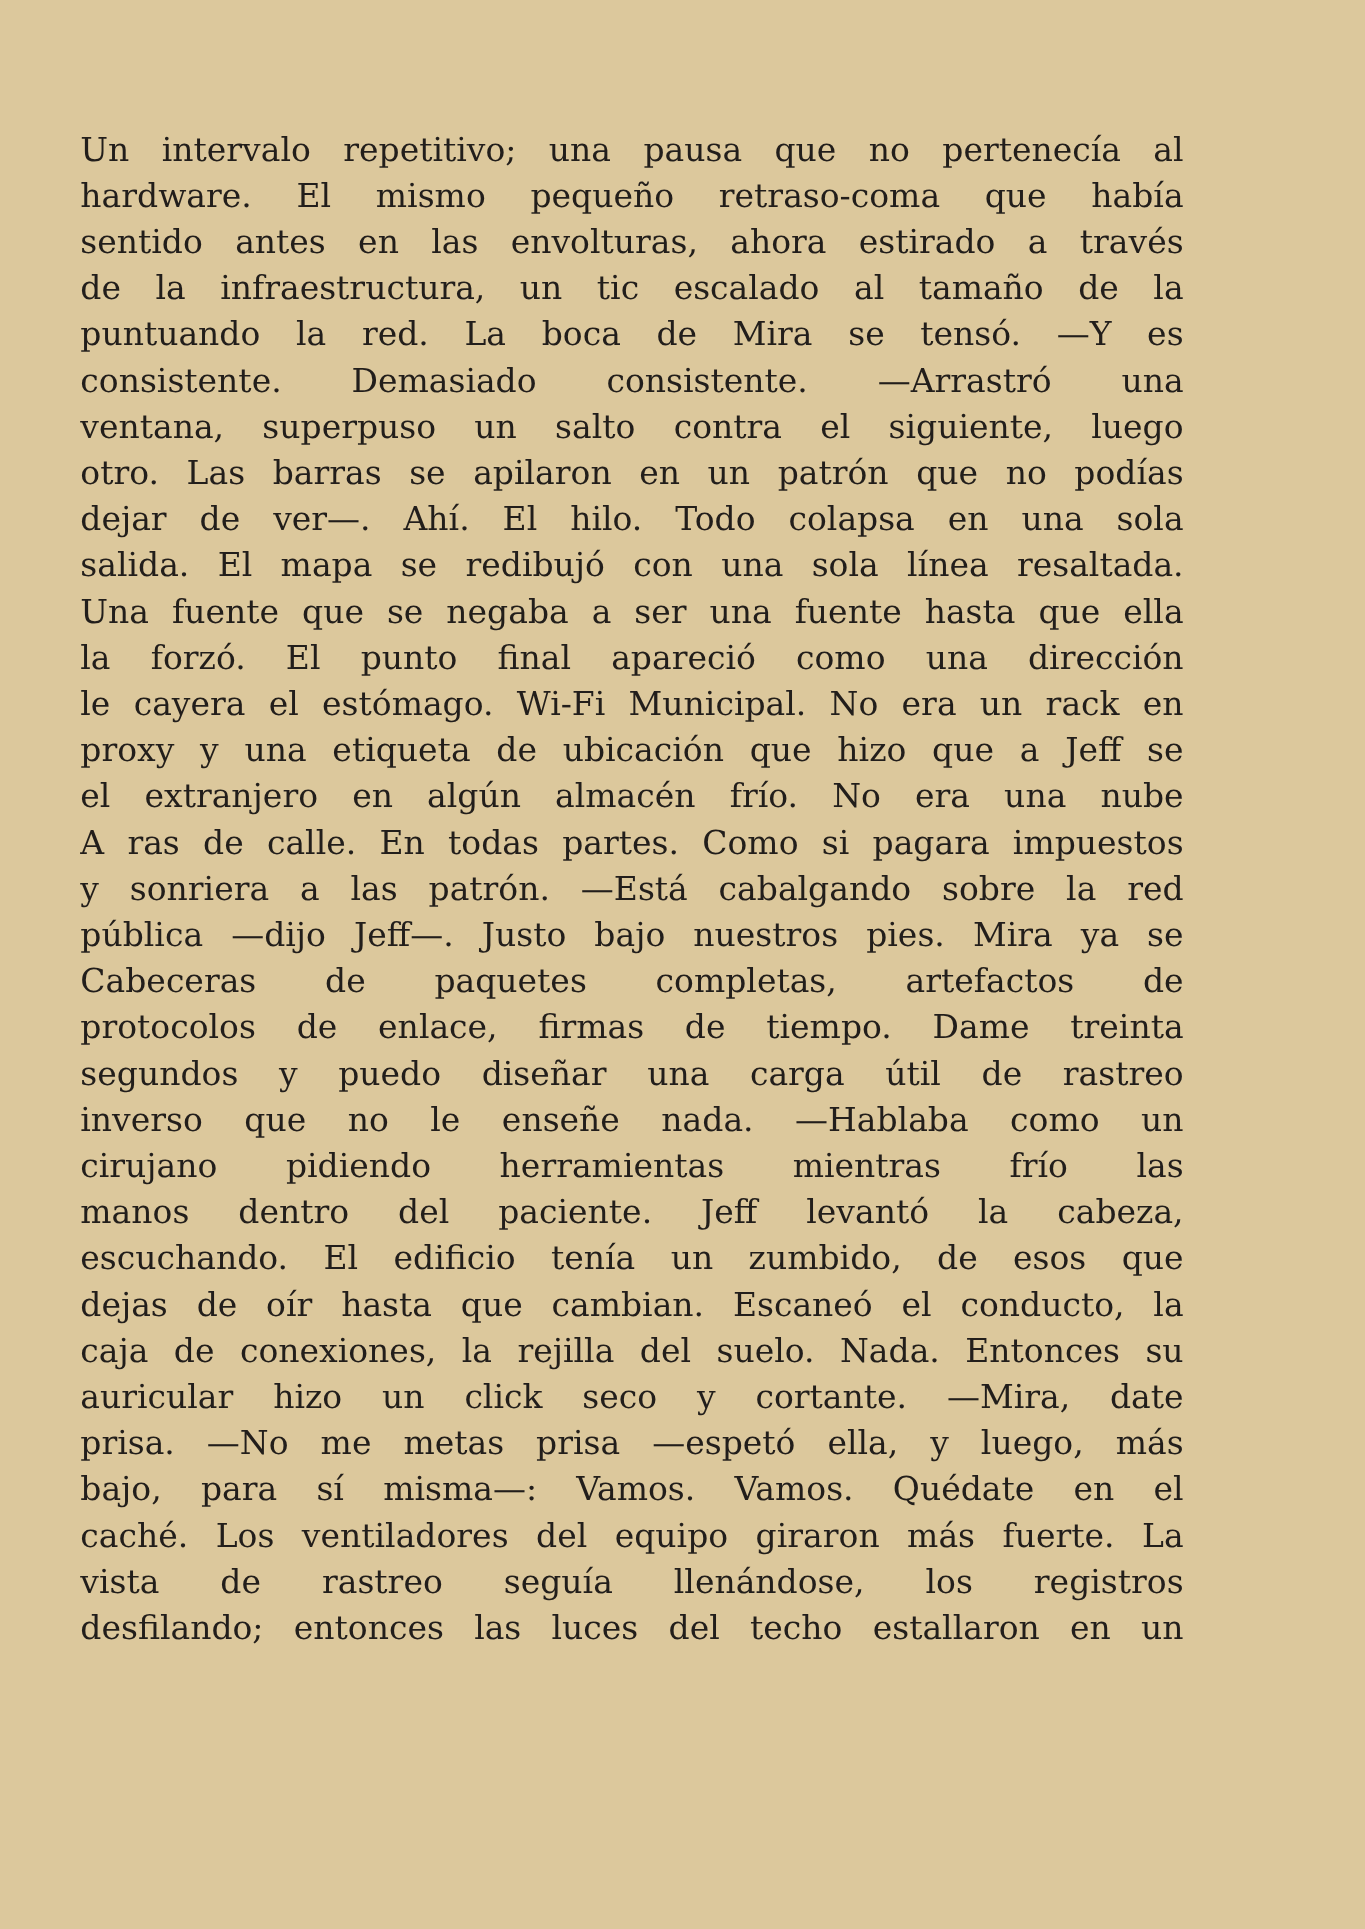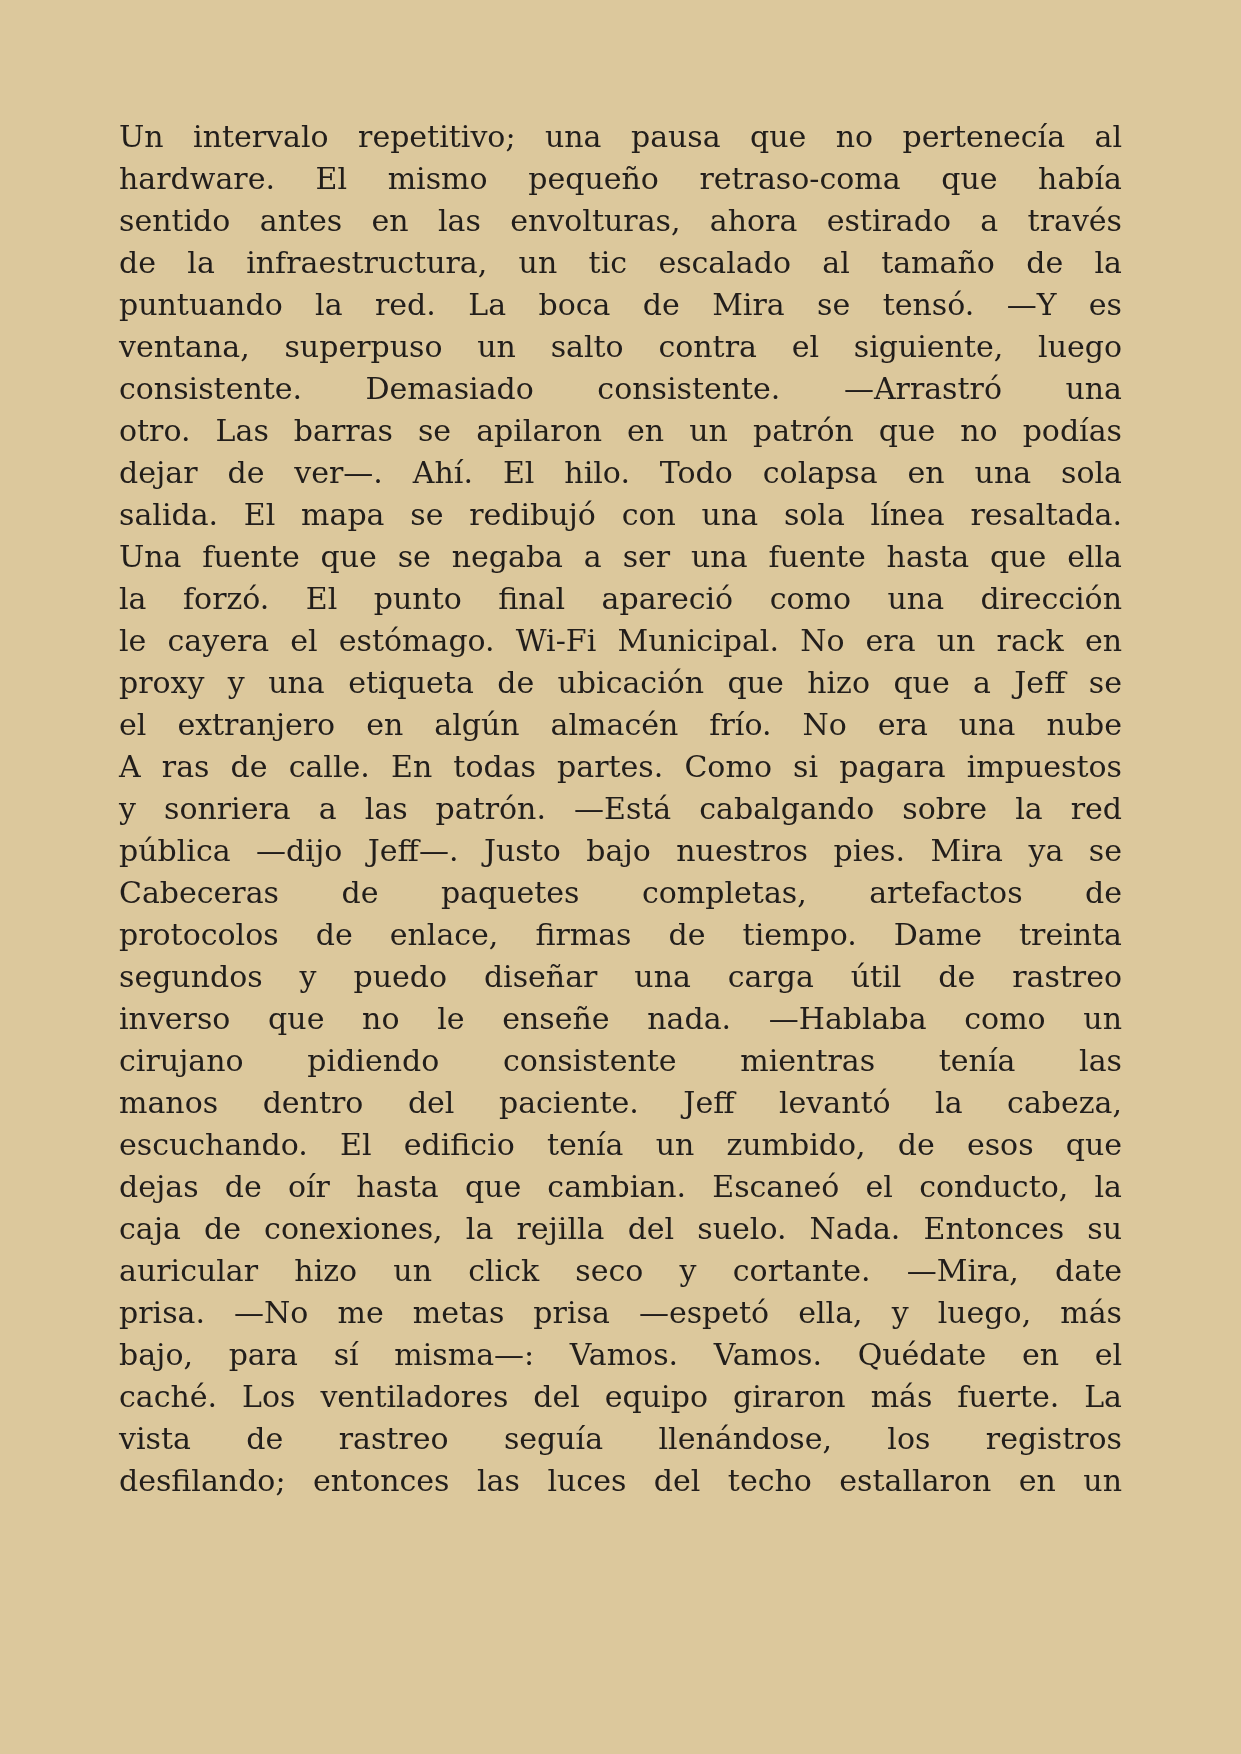"Un intervalo repetitivo; una pausa" .page { padding: 116px 119px 0 119px -> 116px 119px 0 73px }
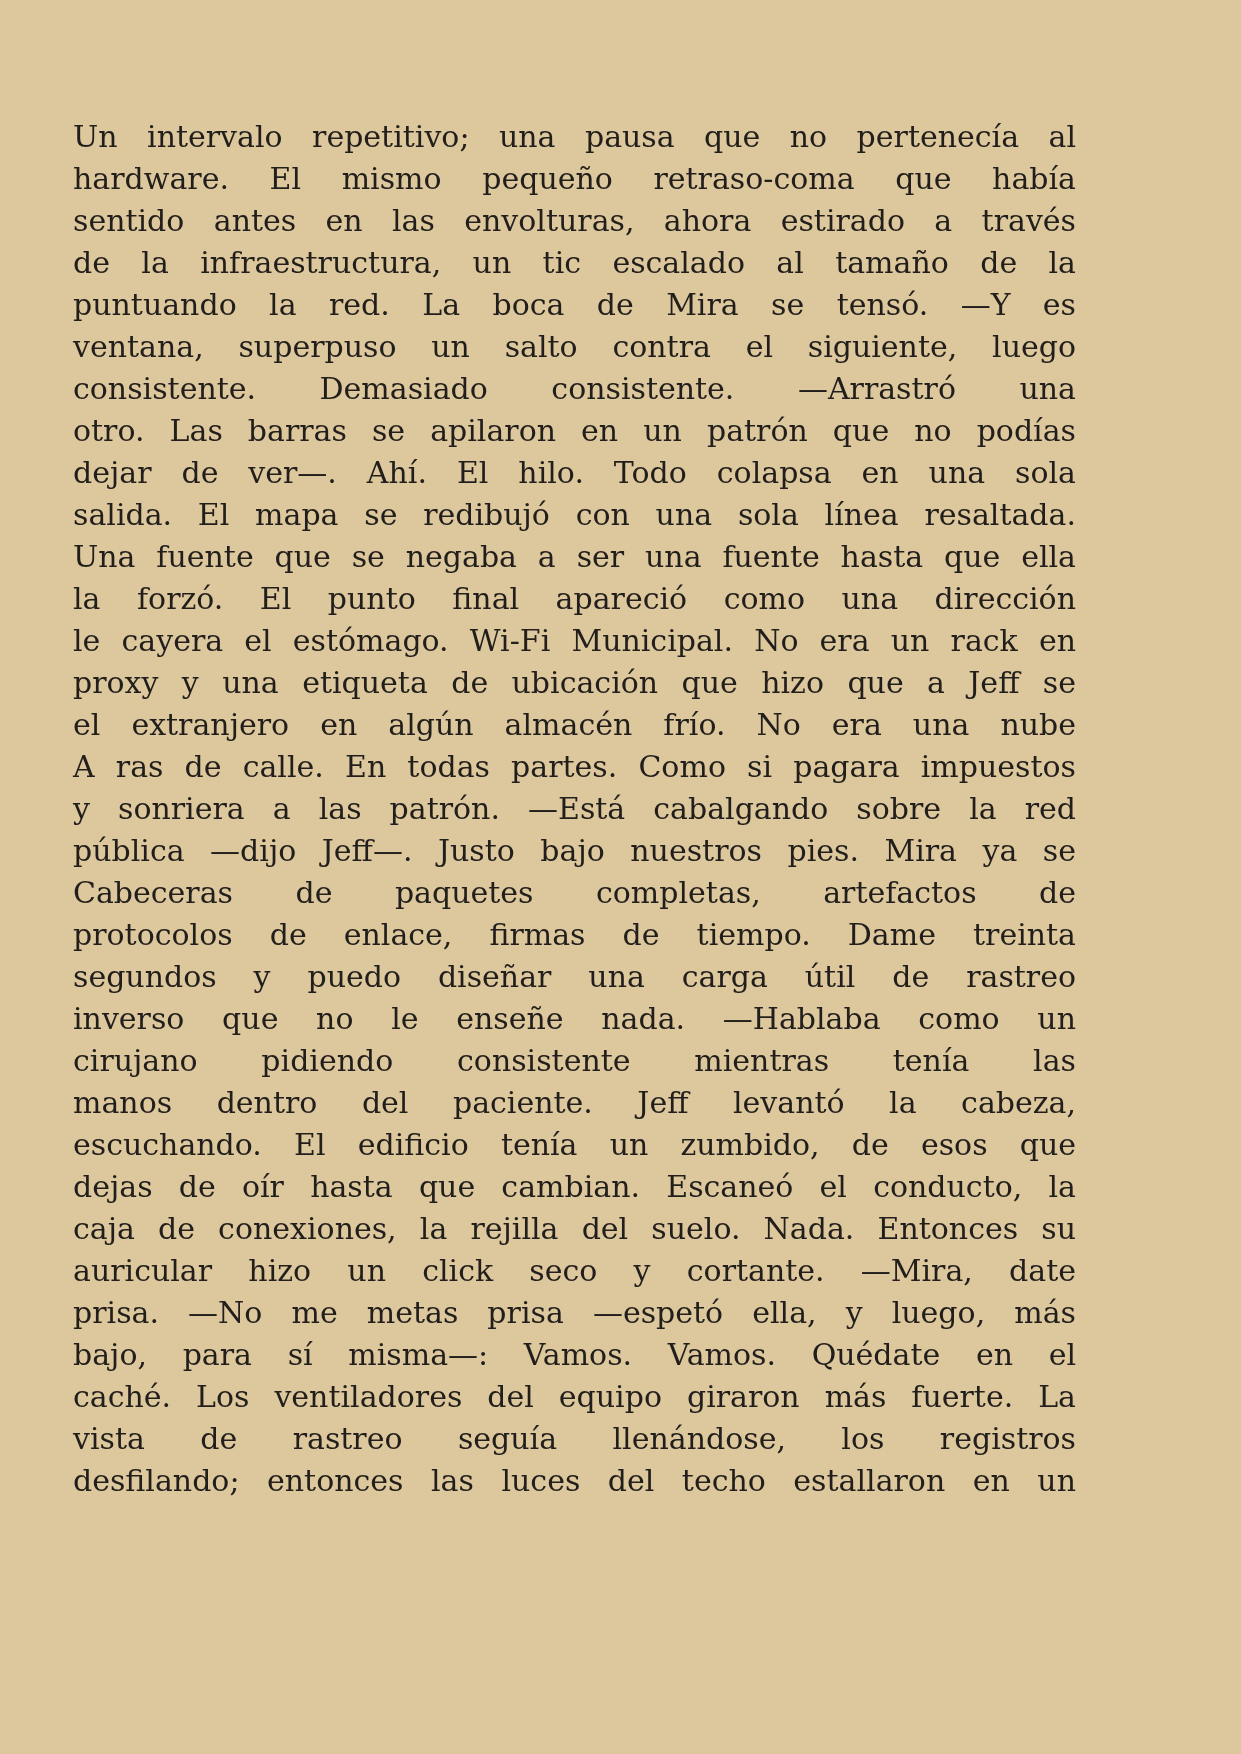"ventana, superpuso un salto contra" div.line { order: before "consistente. Demasiado consistente." -> after "consistente. Demasiado consistente." }
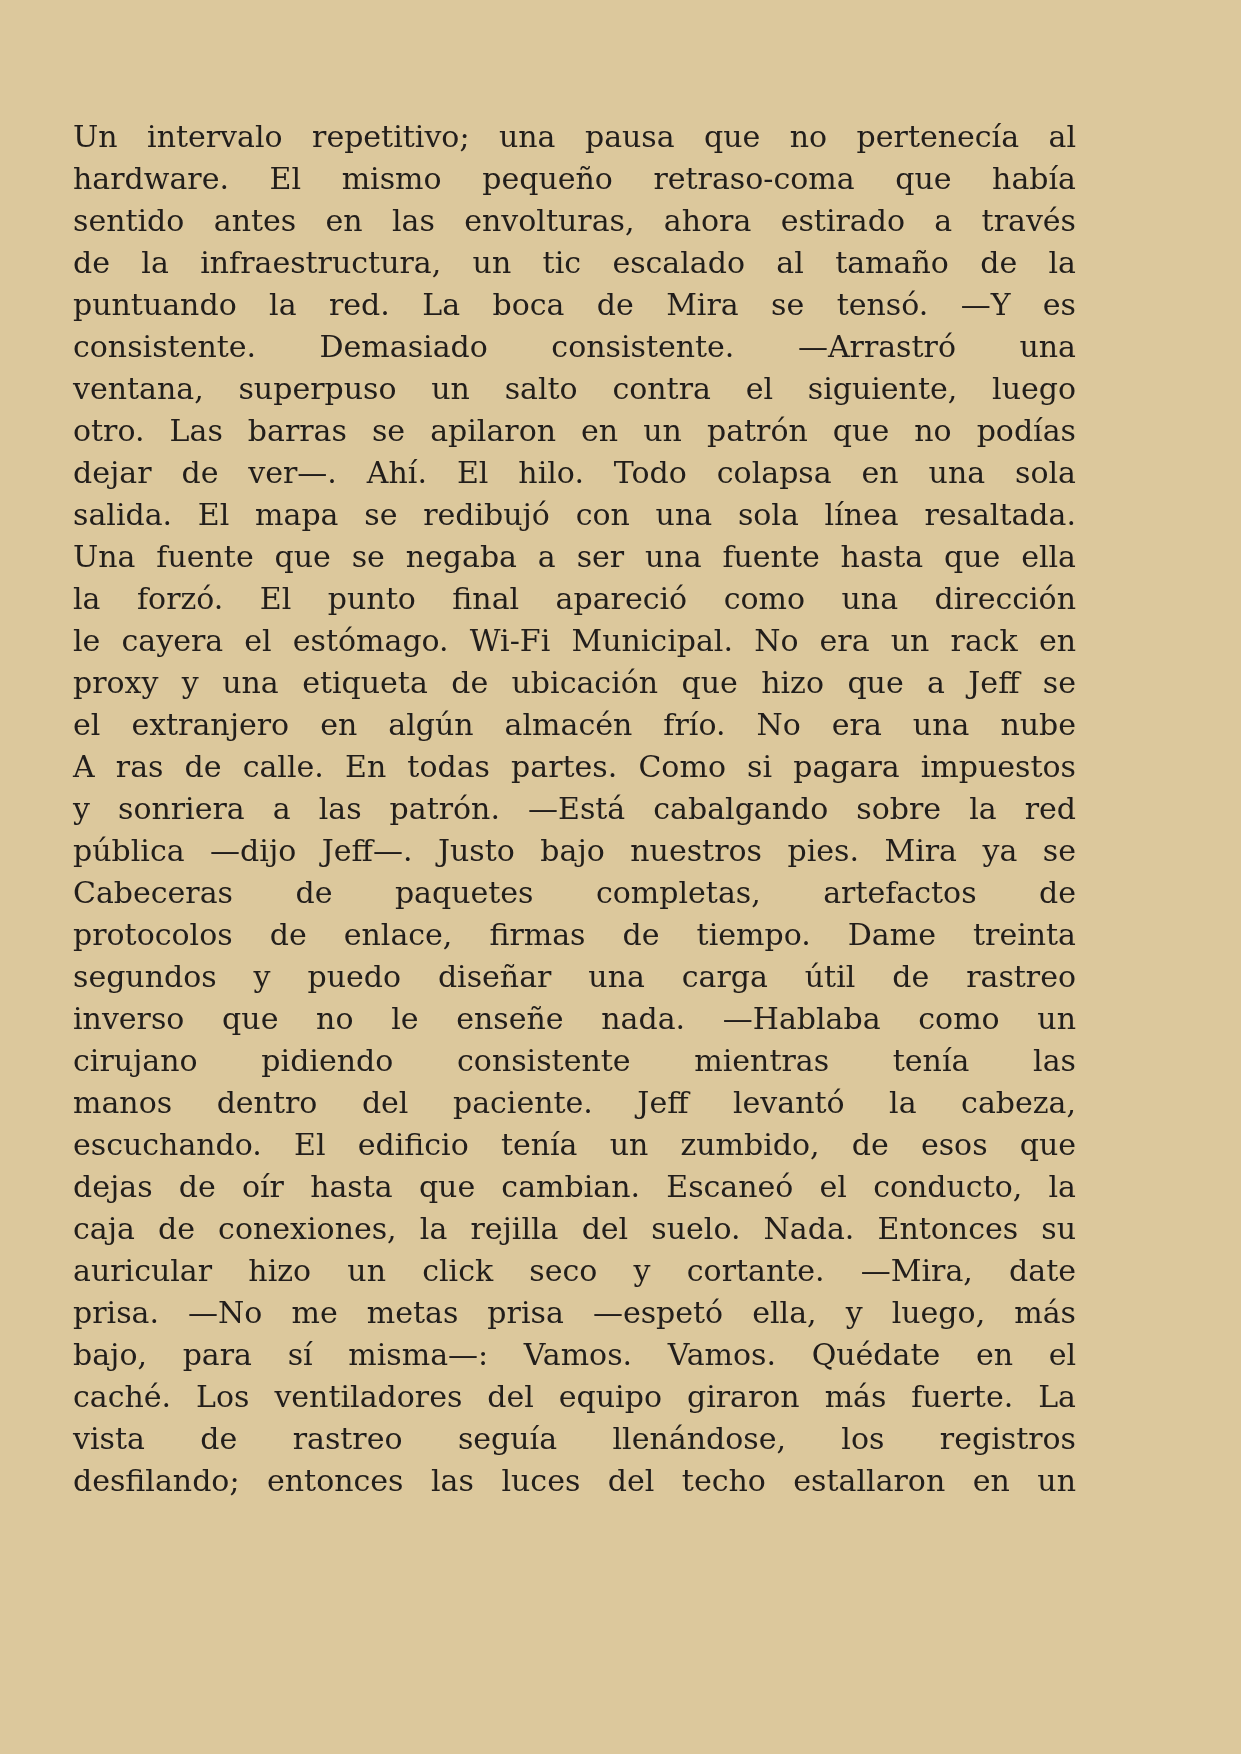"cirujano pidiendo consistente mientras" div.line { text: consistente mientras tenía -> herramientas mientras frío }
